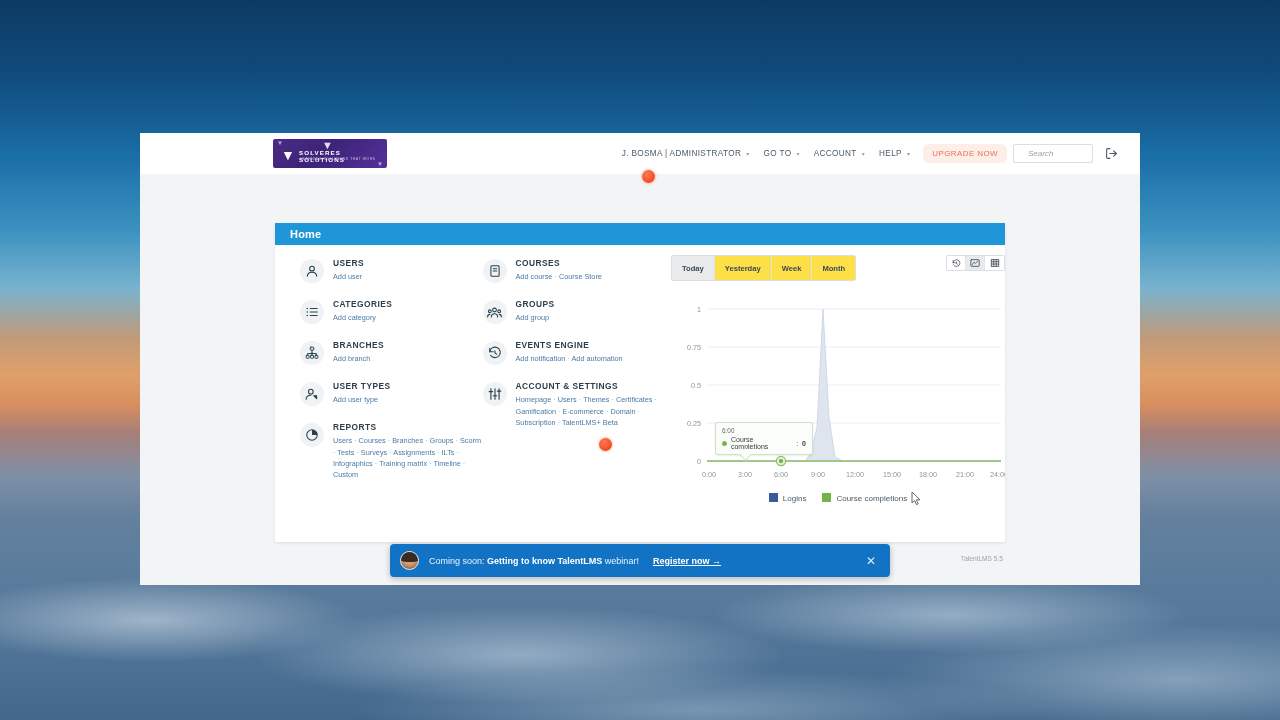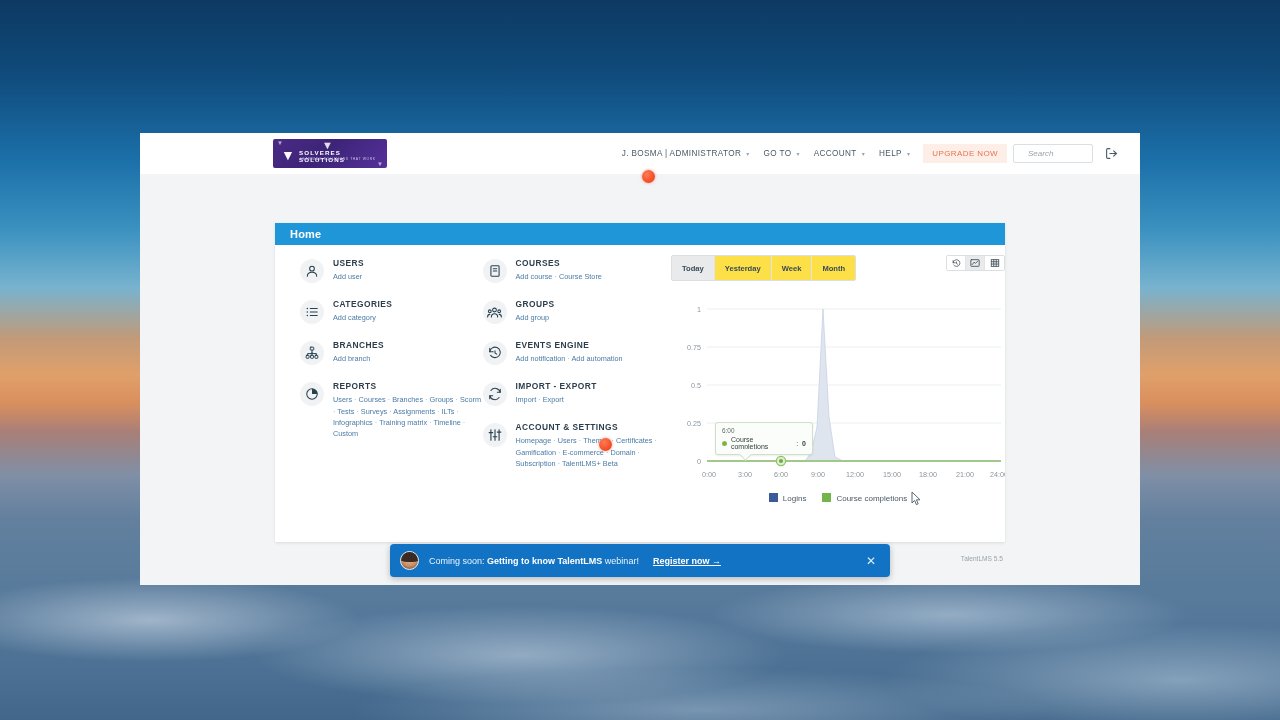"UPGRADE NOW" .upgrade { border-radius: 0 -> 6px }
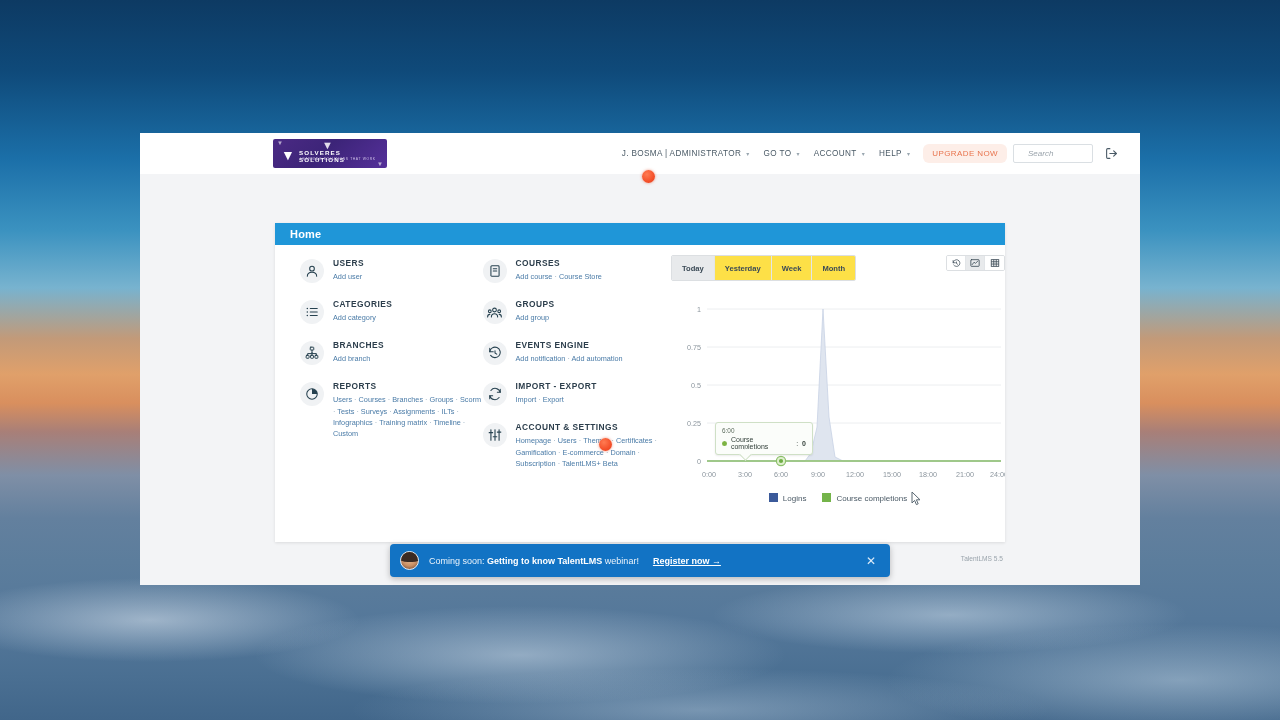"USER TYPES" div.item { html: none -> <div> <div> <svg> <circle></circle> <path></path> <path></path> </svg> </div> <div> <div>USER TYPES</div> <div> <span>Add user type</span> </div> </div> </div> }
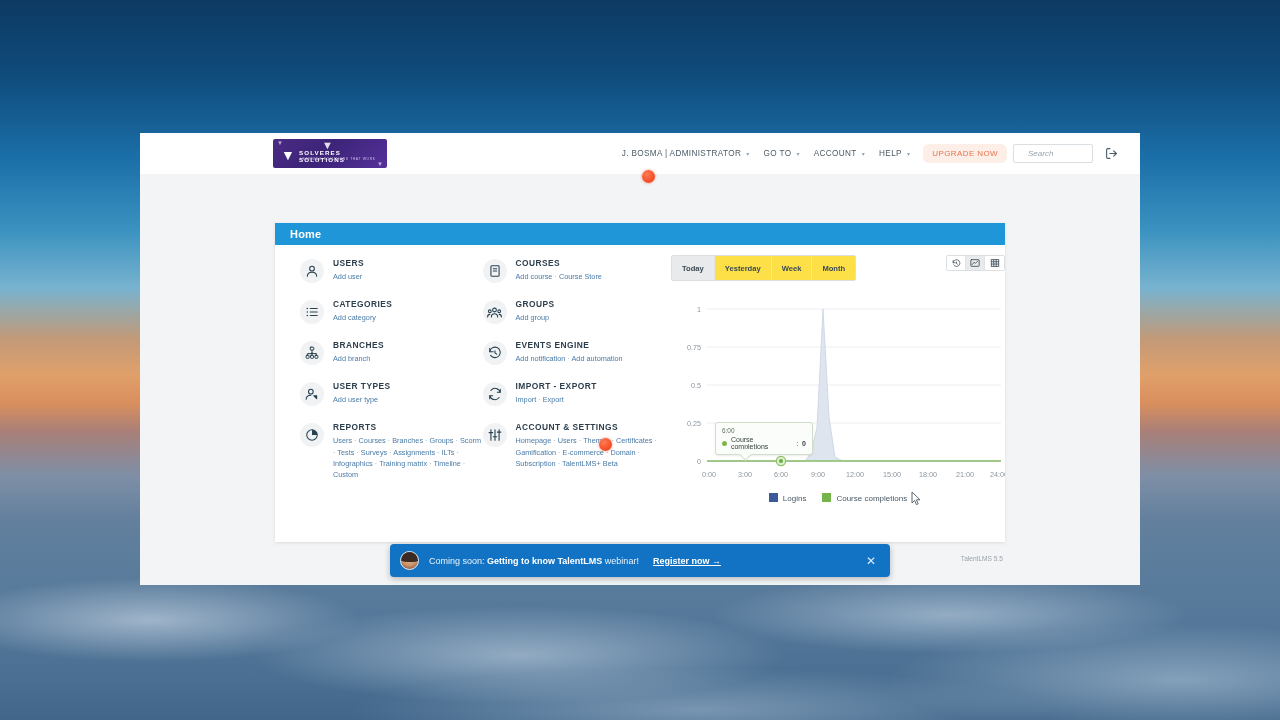"IMPORT - EXPORT" div.item { html: <div> <div> <svg> <polyline></polyline> <path></path> <polyline></polyline> <path></path> </svg> </div> <div> <div>IMPORT - EXPORT</div> <div> <span>Import</span><span> · </span><span>Export</span> </div> </div> </div> -> none }
